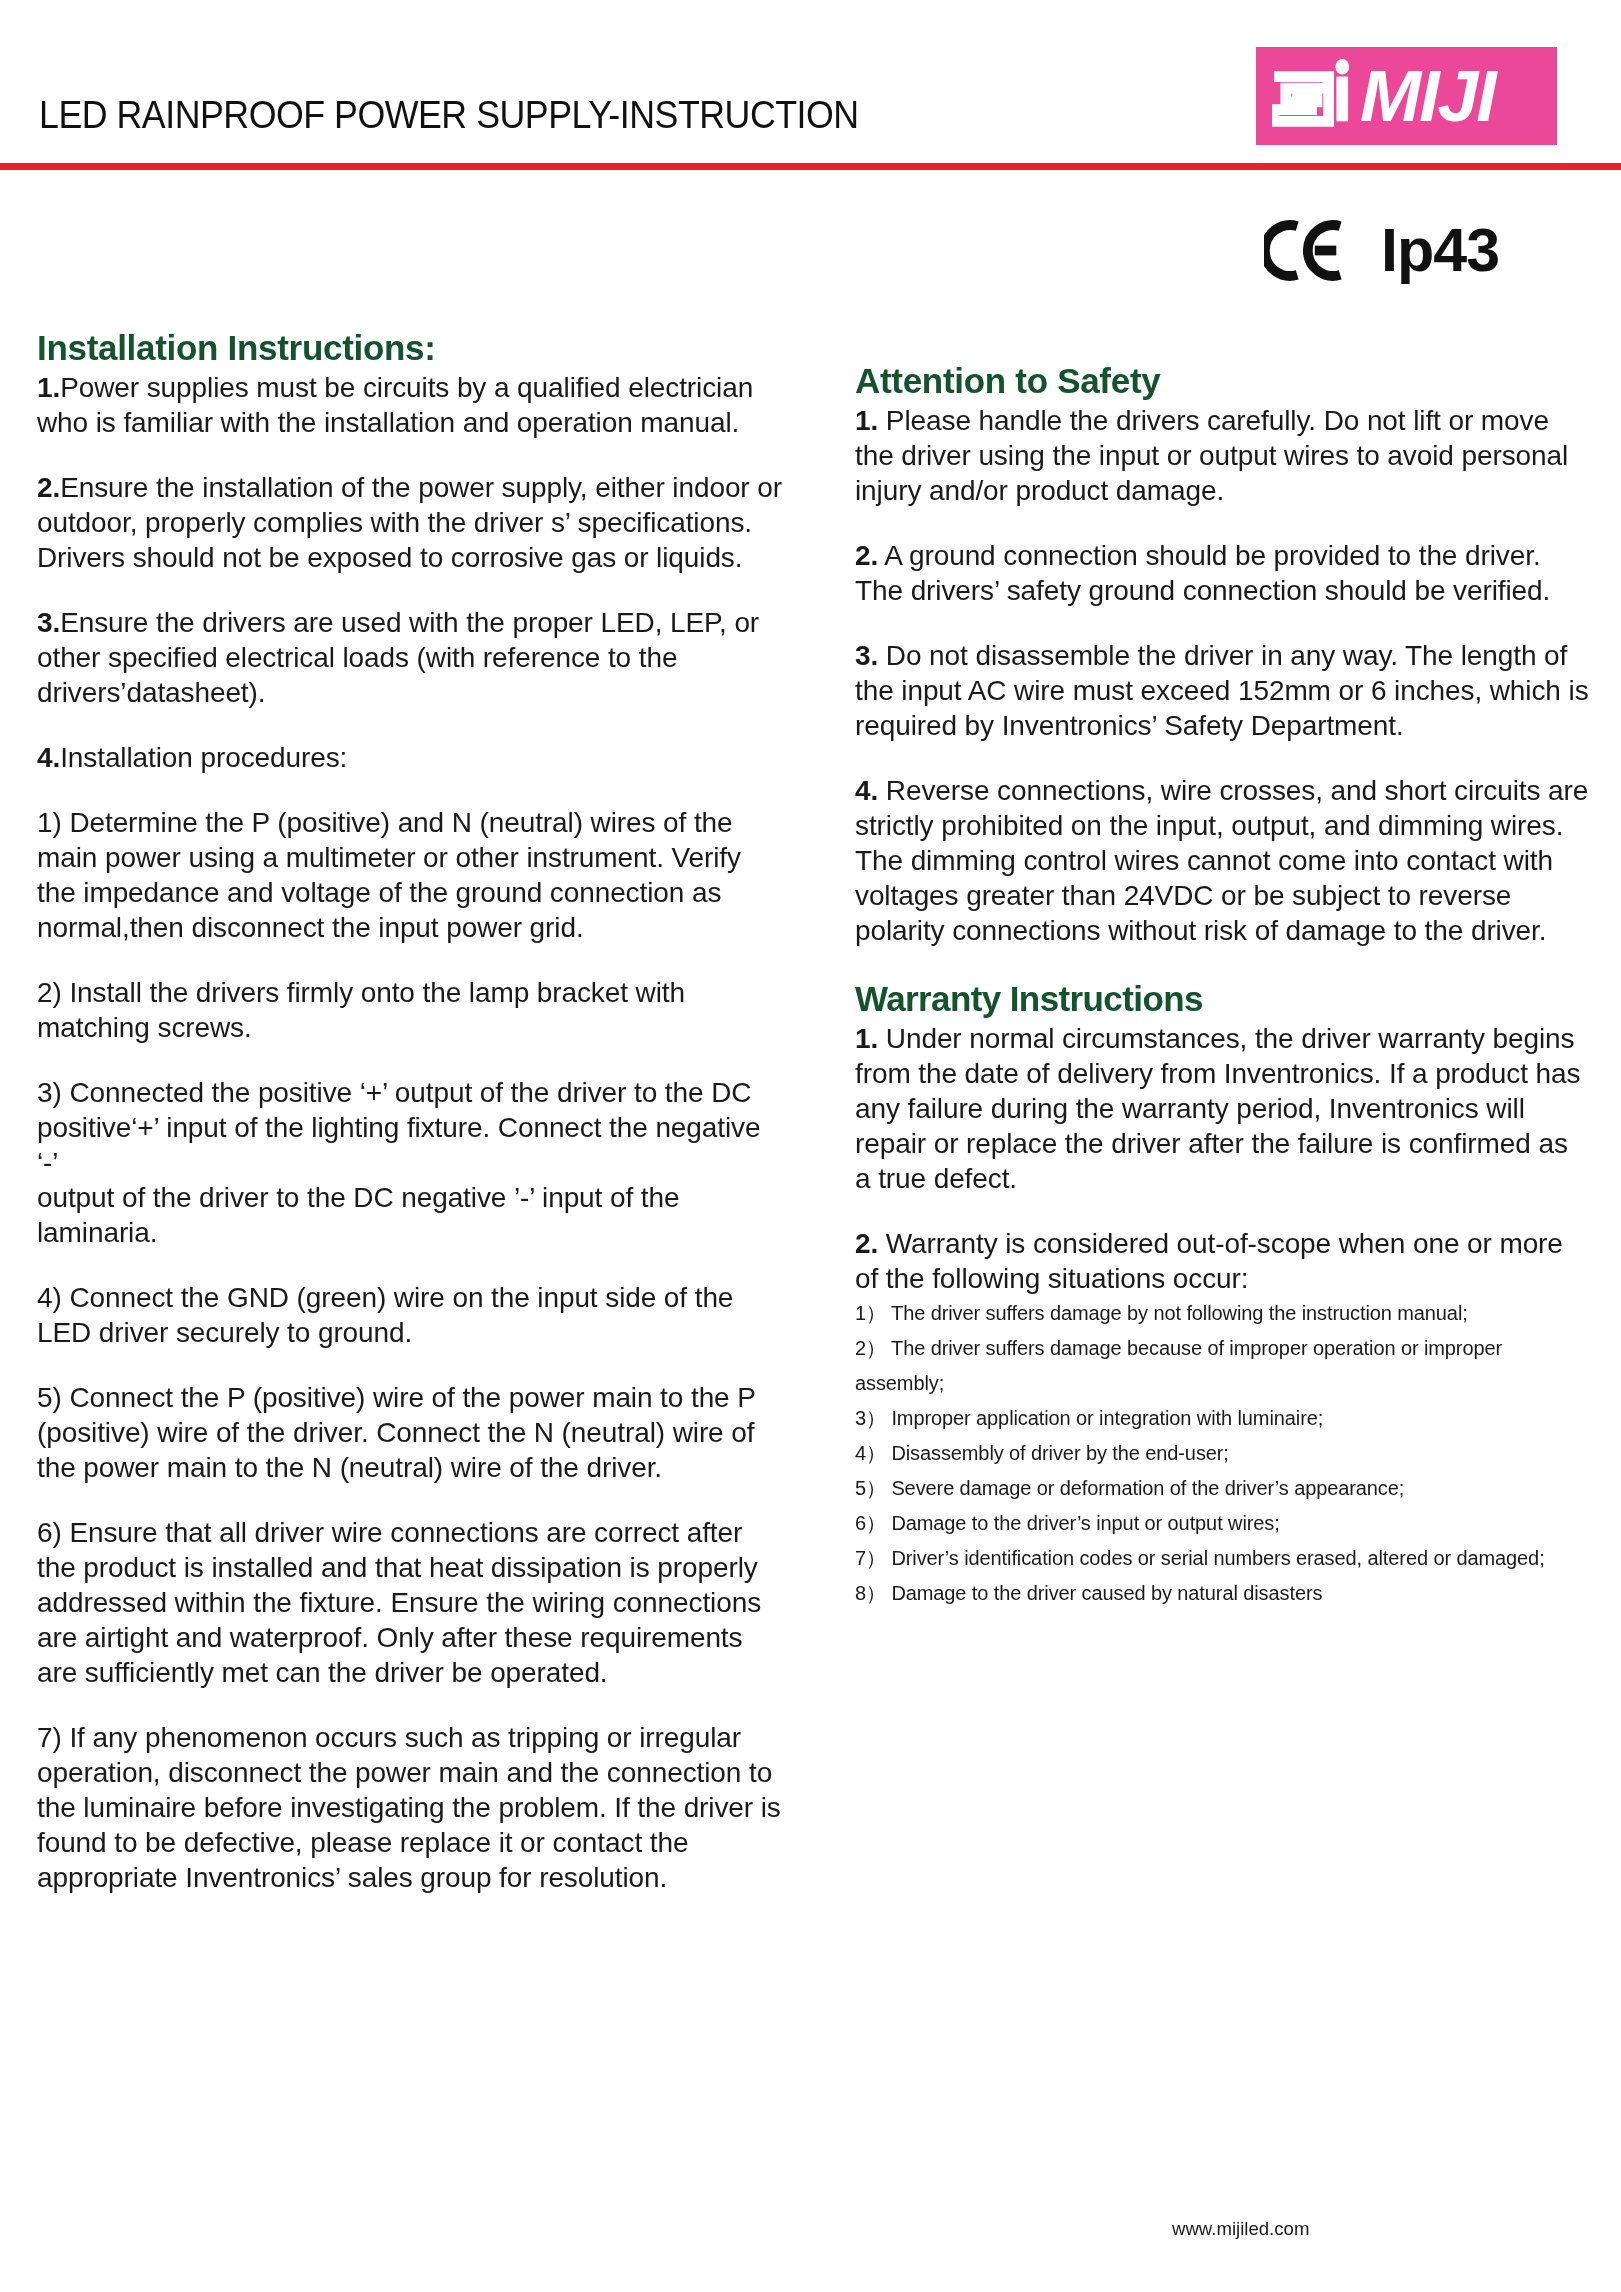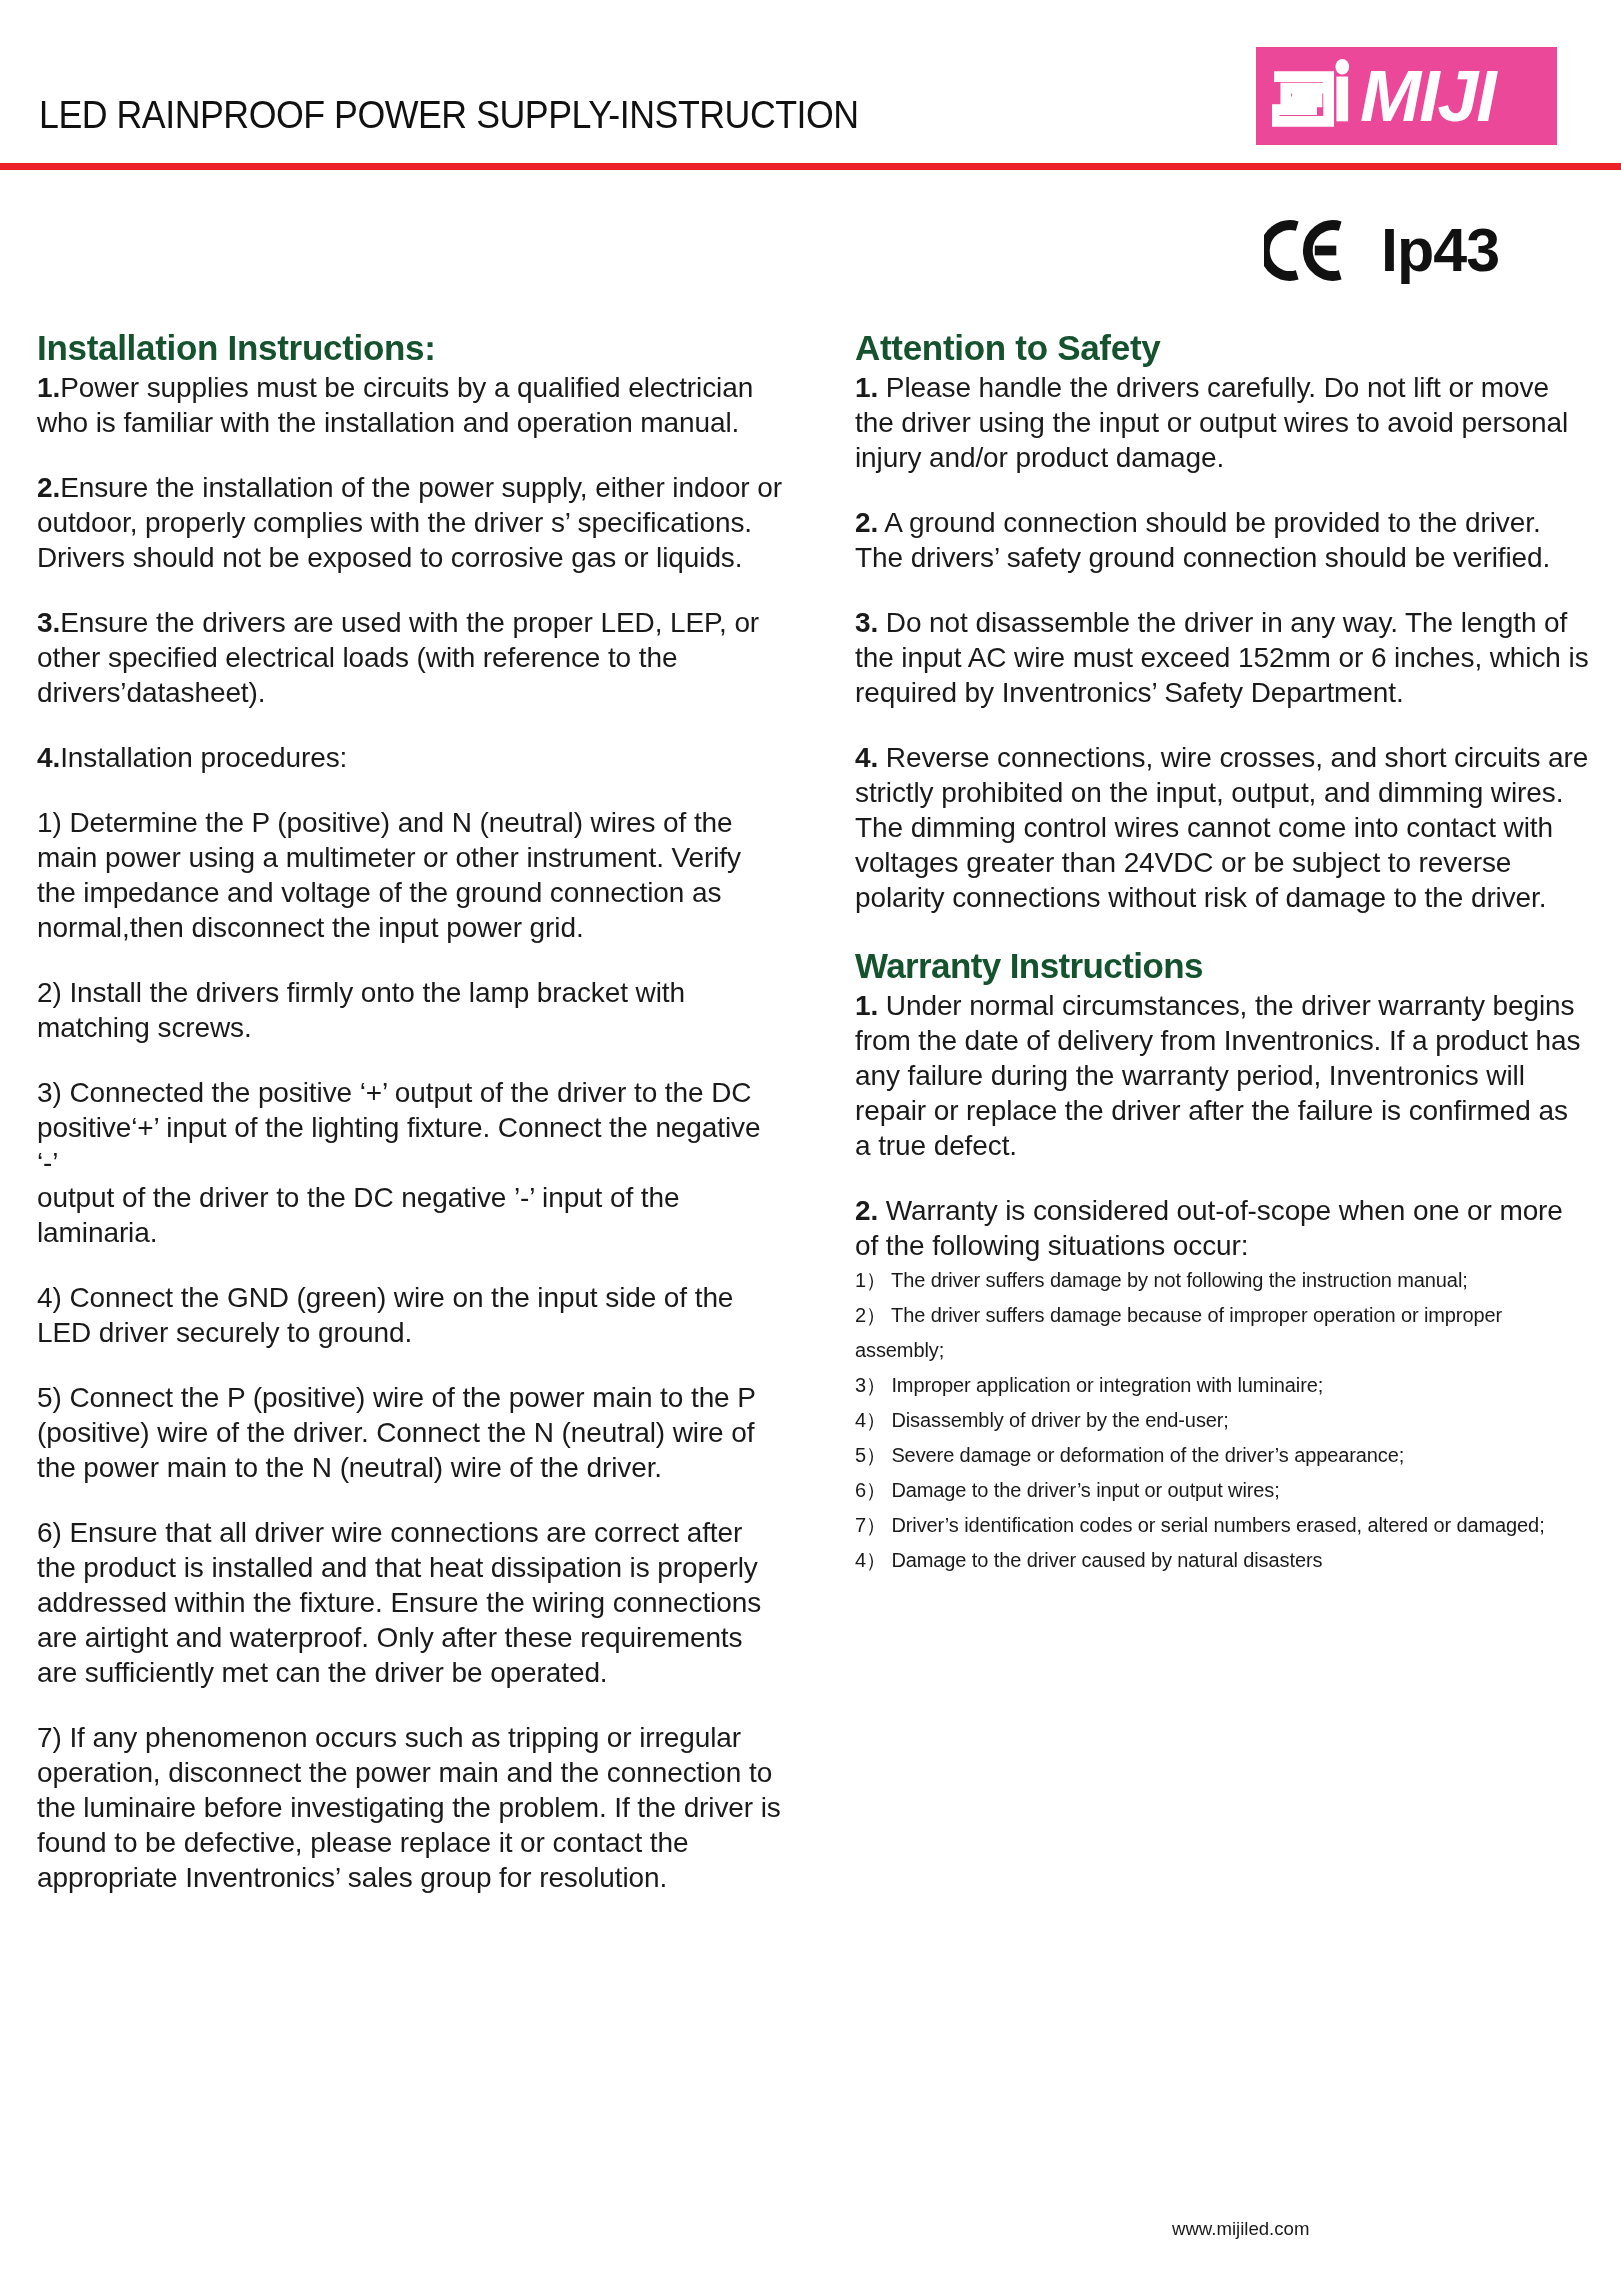"Attention to Safety" .col-right { margin-top: none -> 33px }
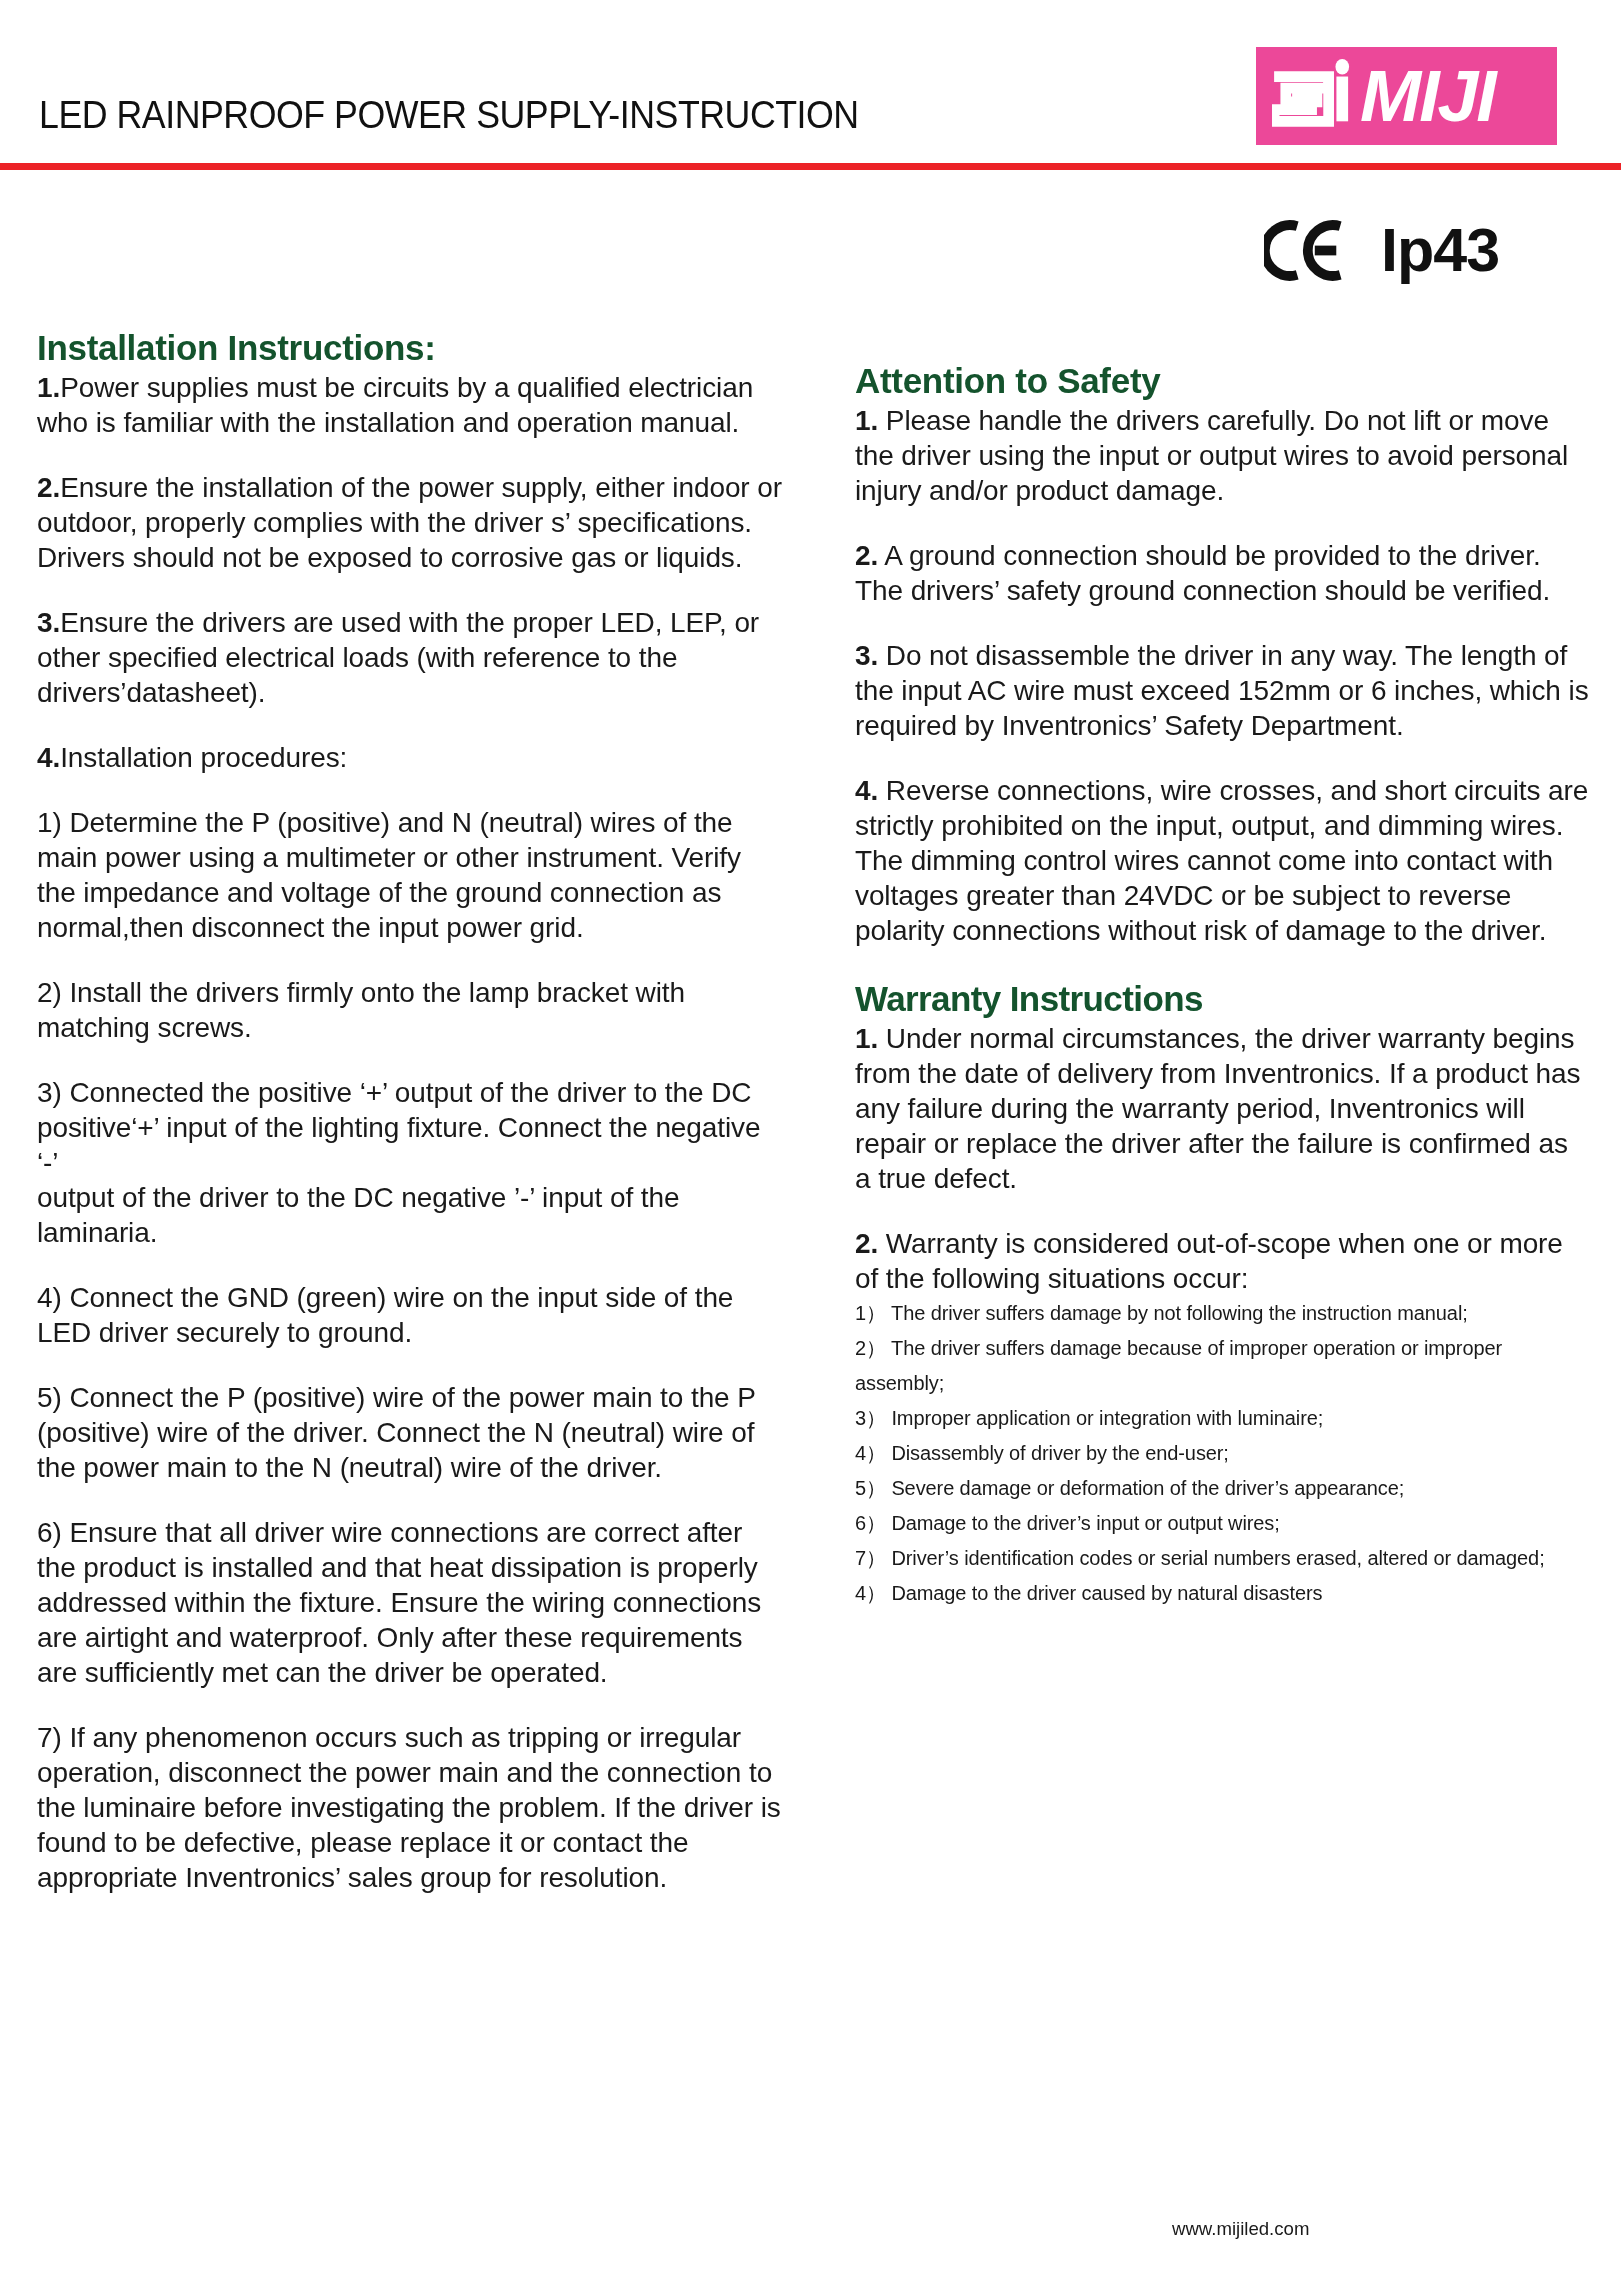"4） Damage to the driver" p.sublist { text: 4 -> 8 }
